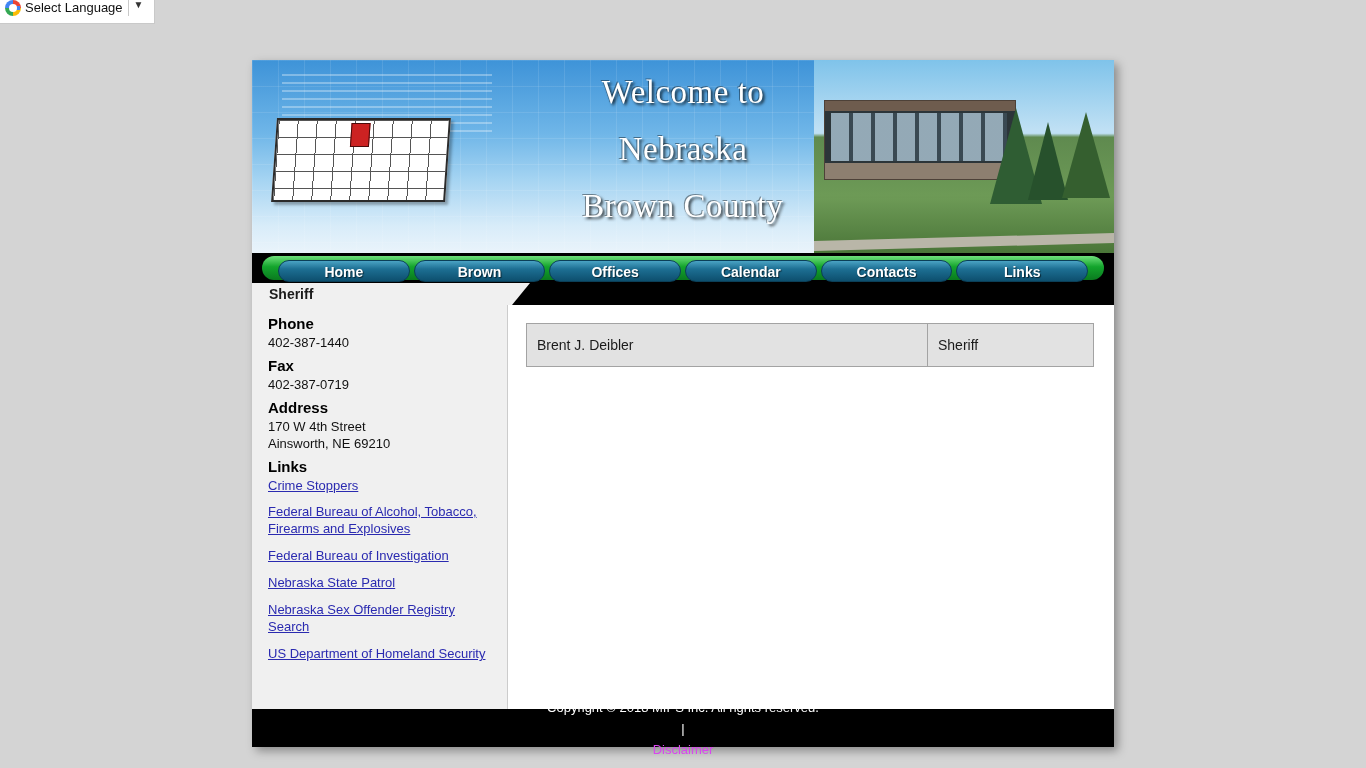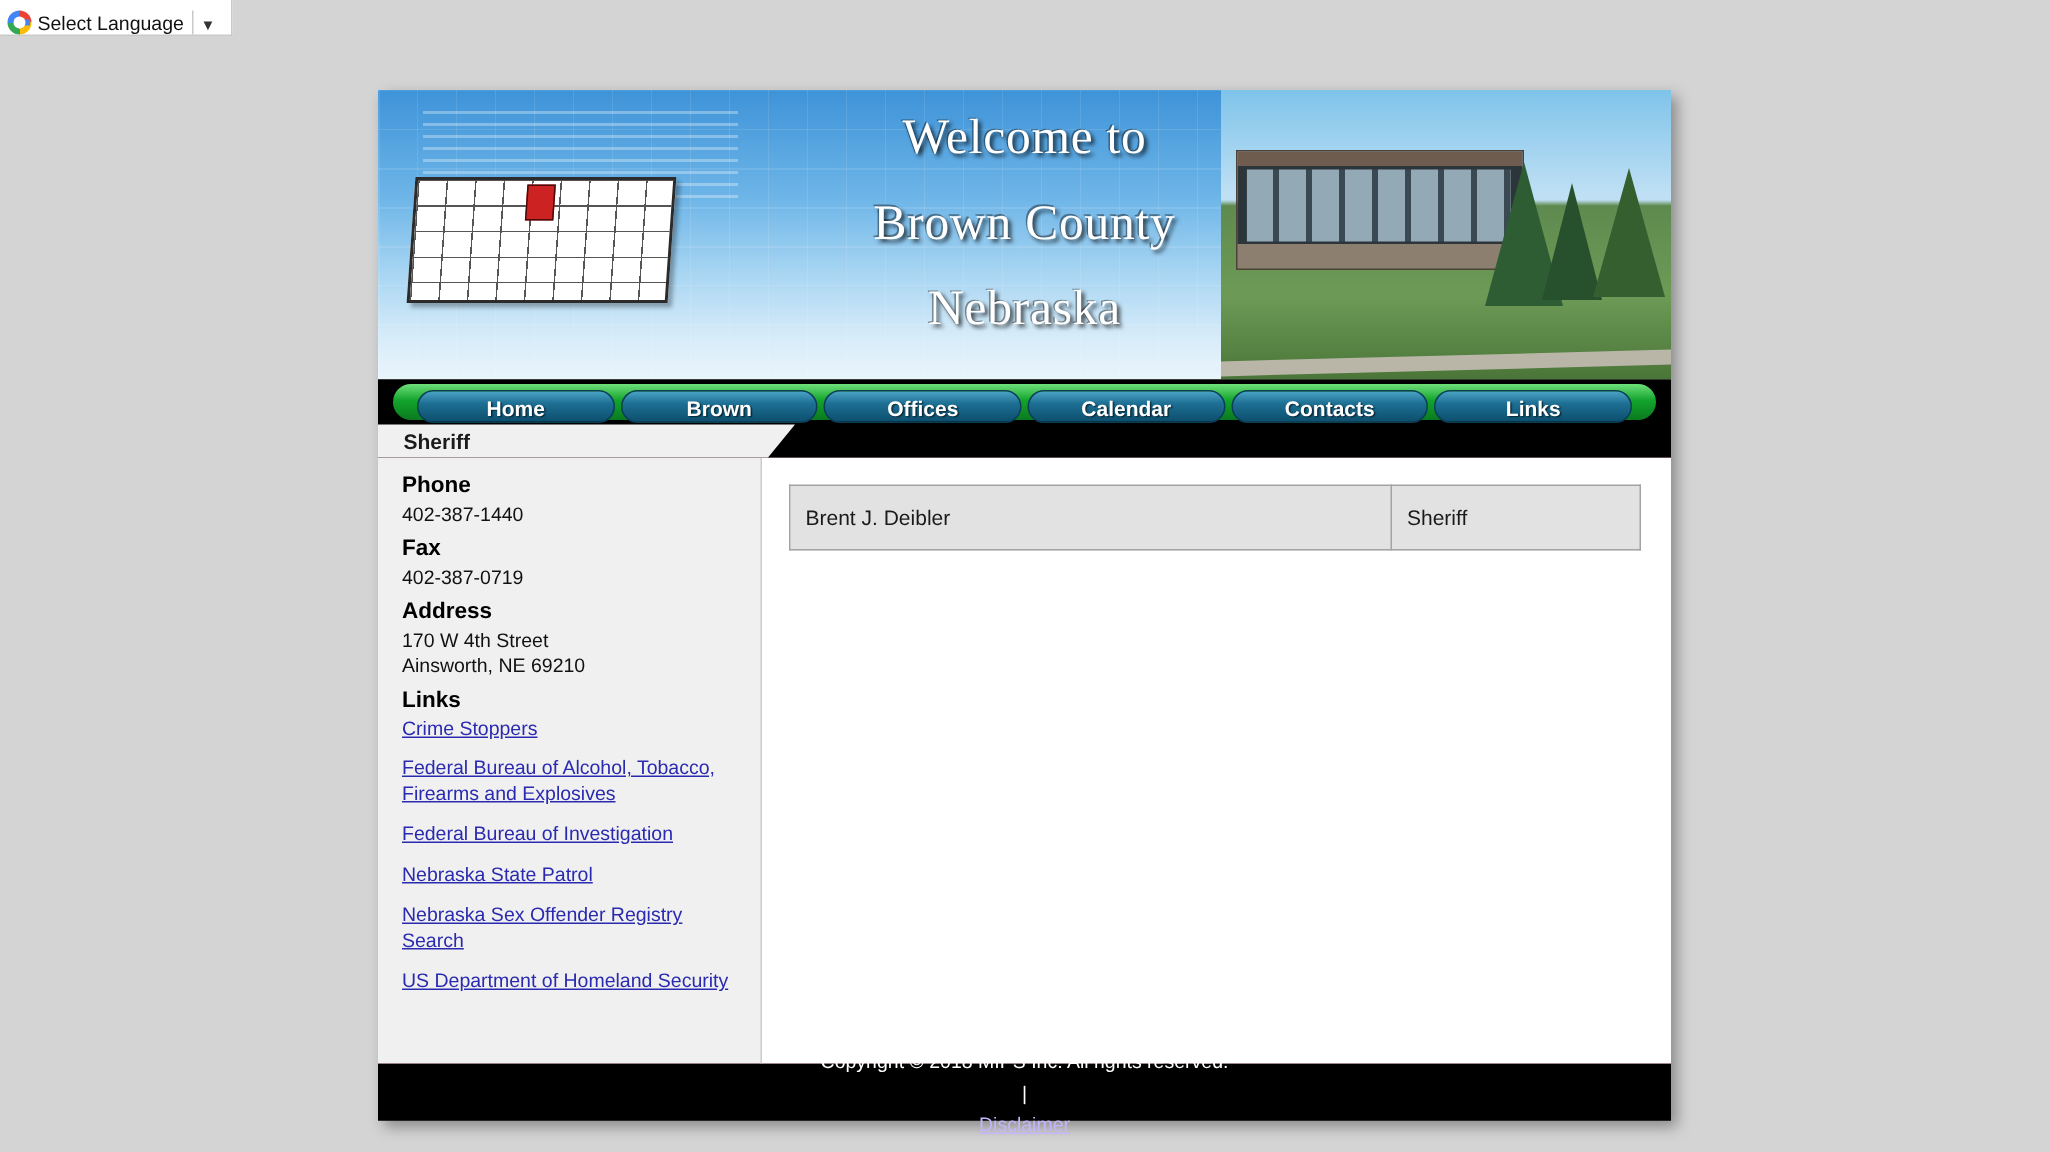"Select Language" .translate-bar { align-items: flex-end -> flex-start }
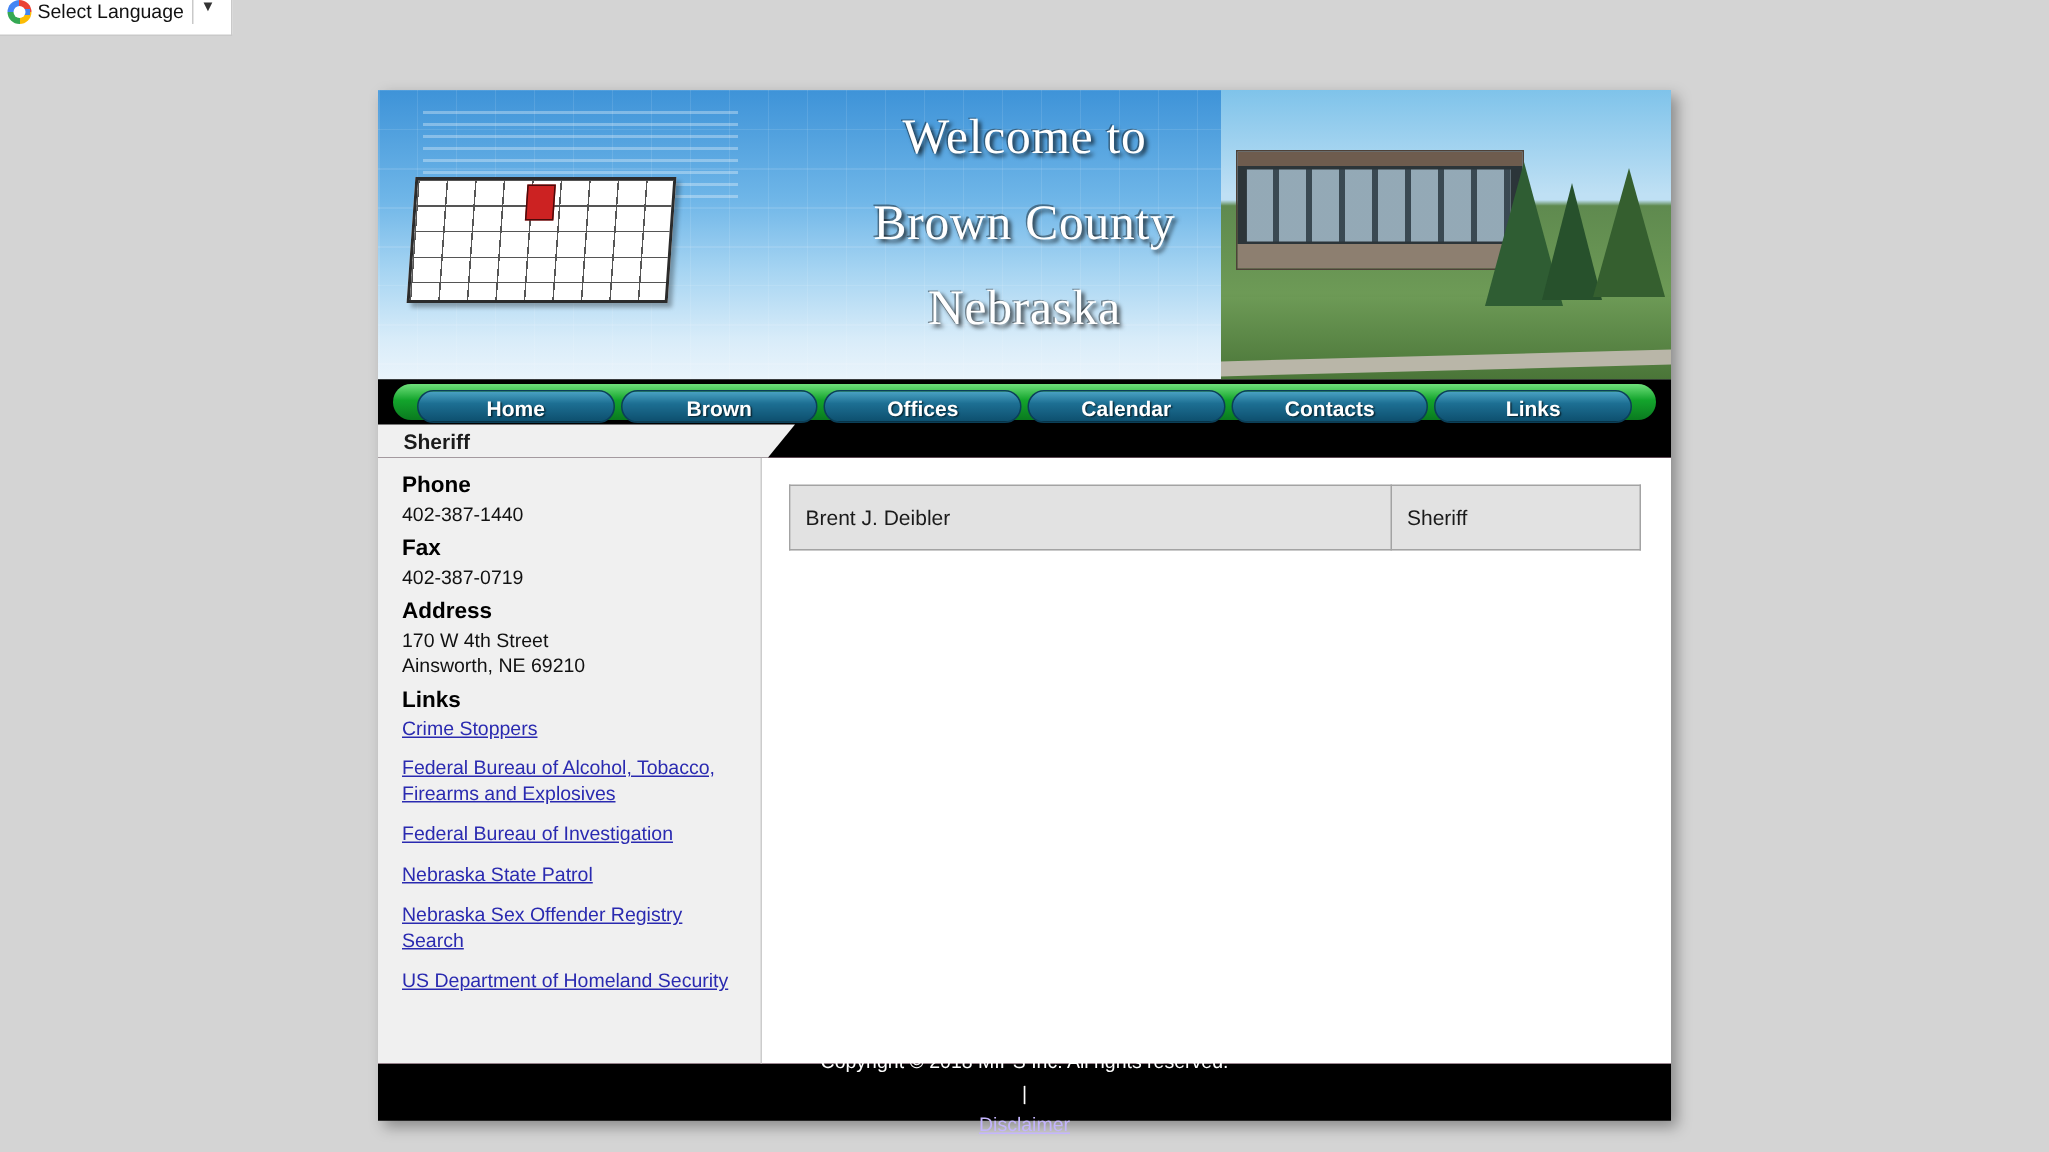"Brown County" div { order: before "Nebraska" -> after "Nebraska" }
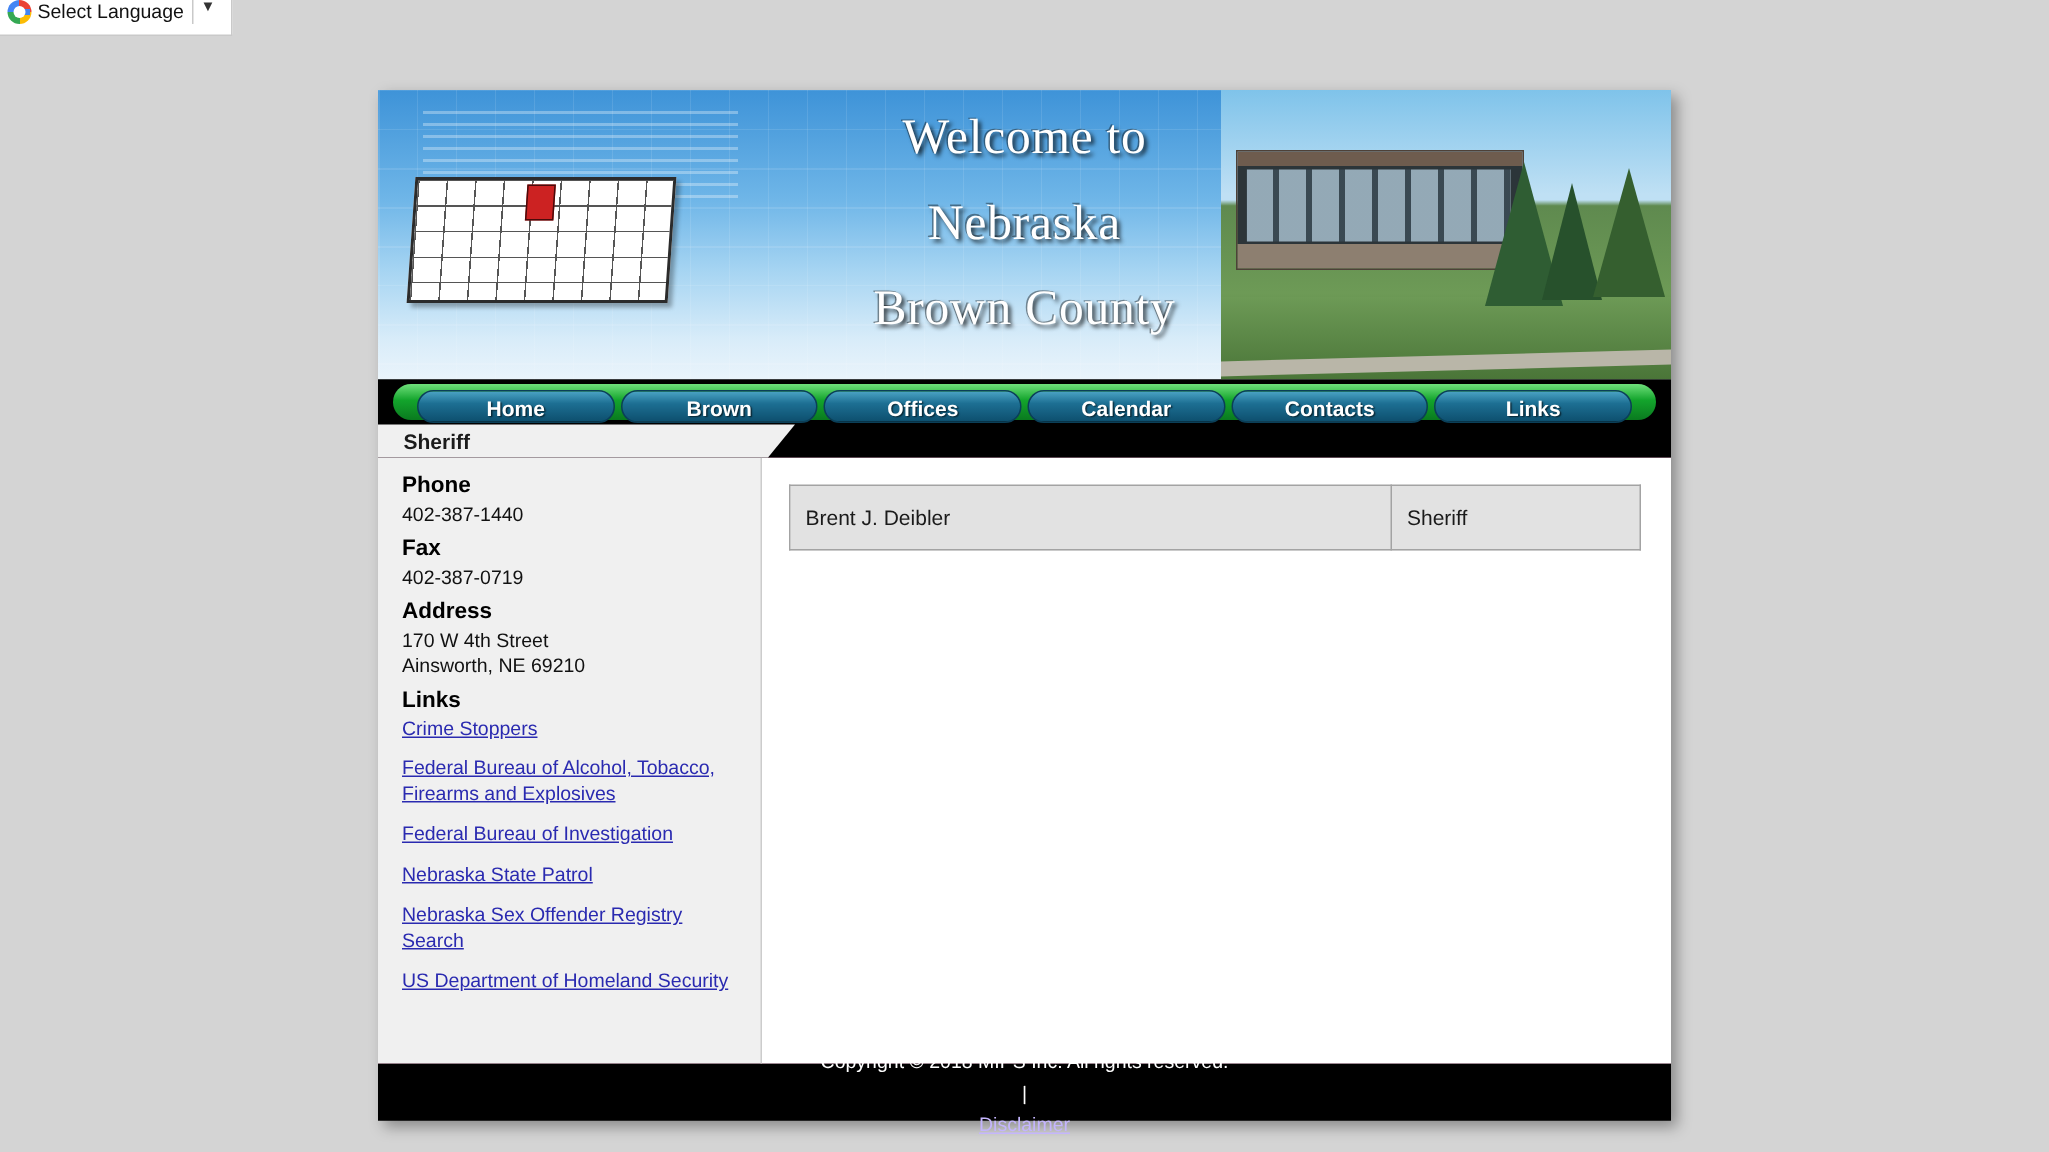"Disclaimer" .footer a { color: #c4b5fd -> #d946ef; text-decoration: underline -> none }
